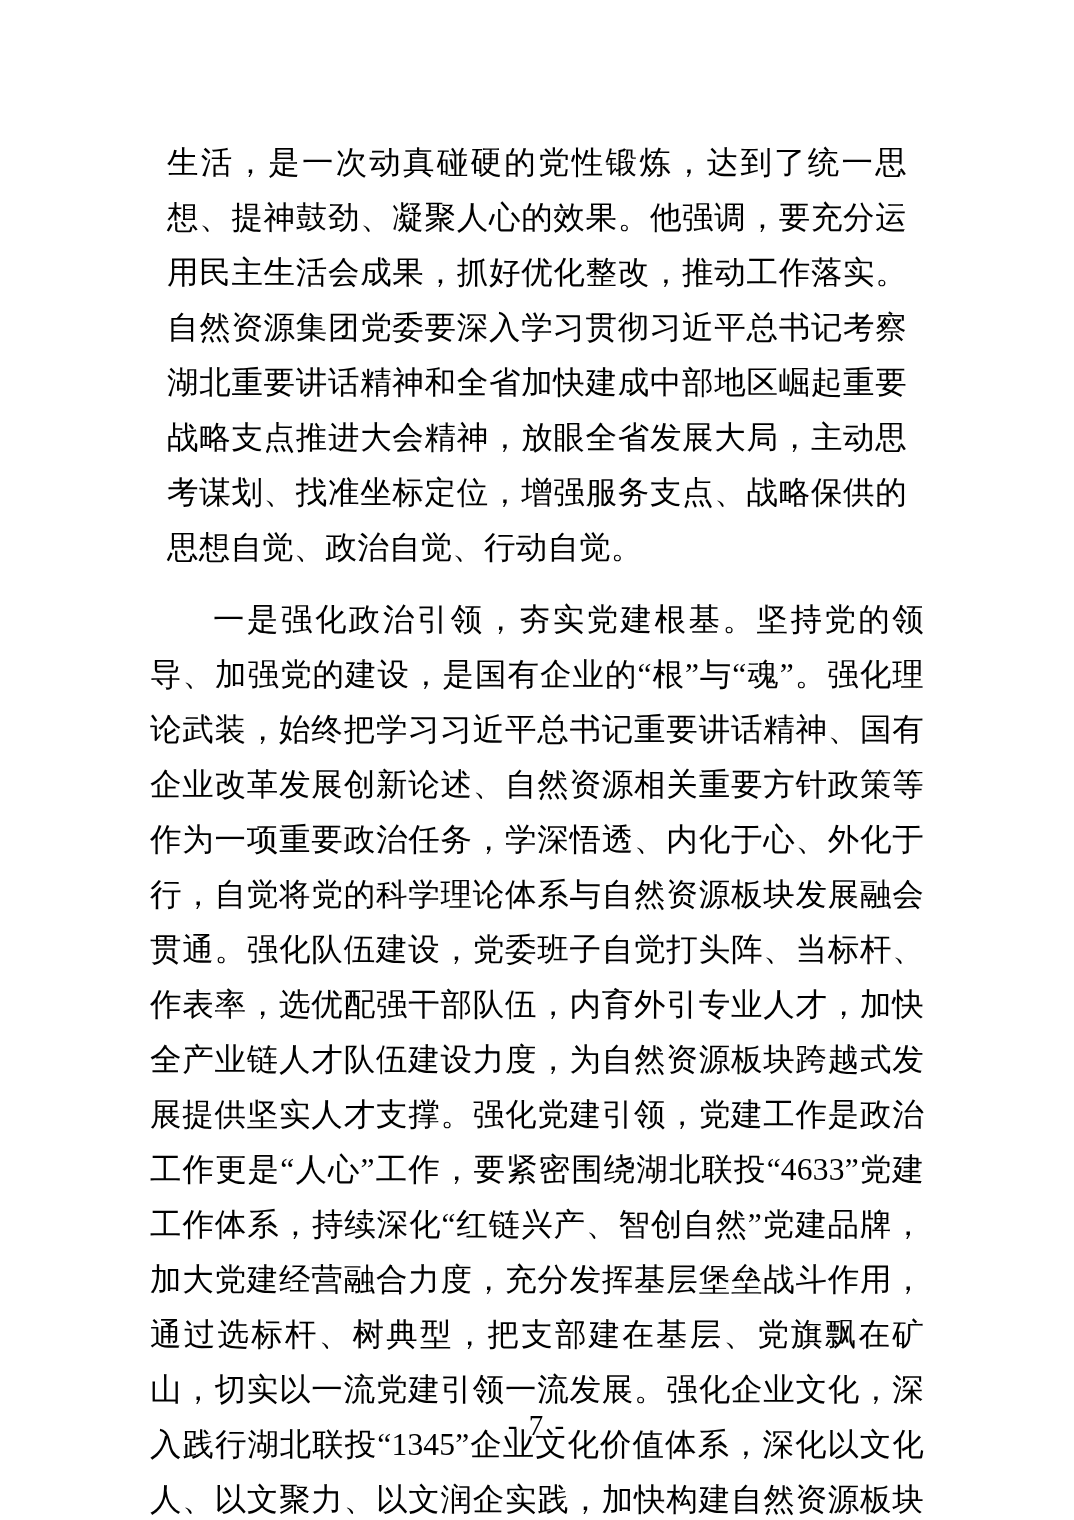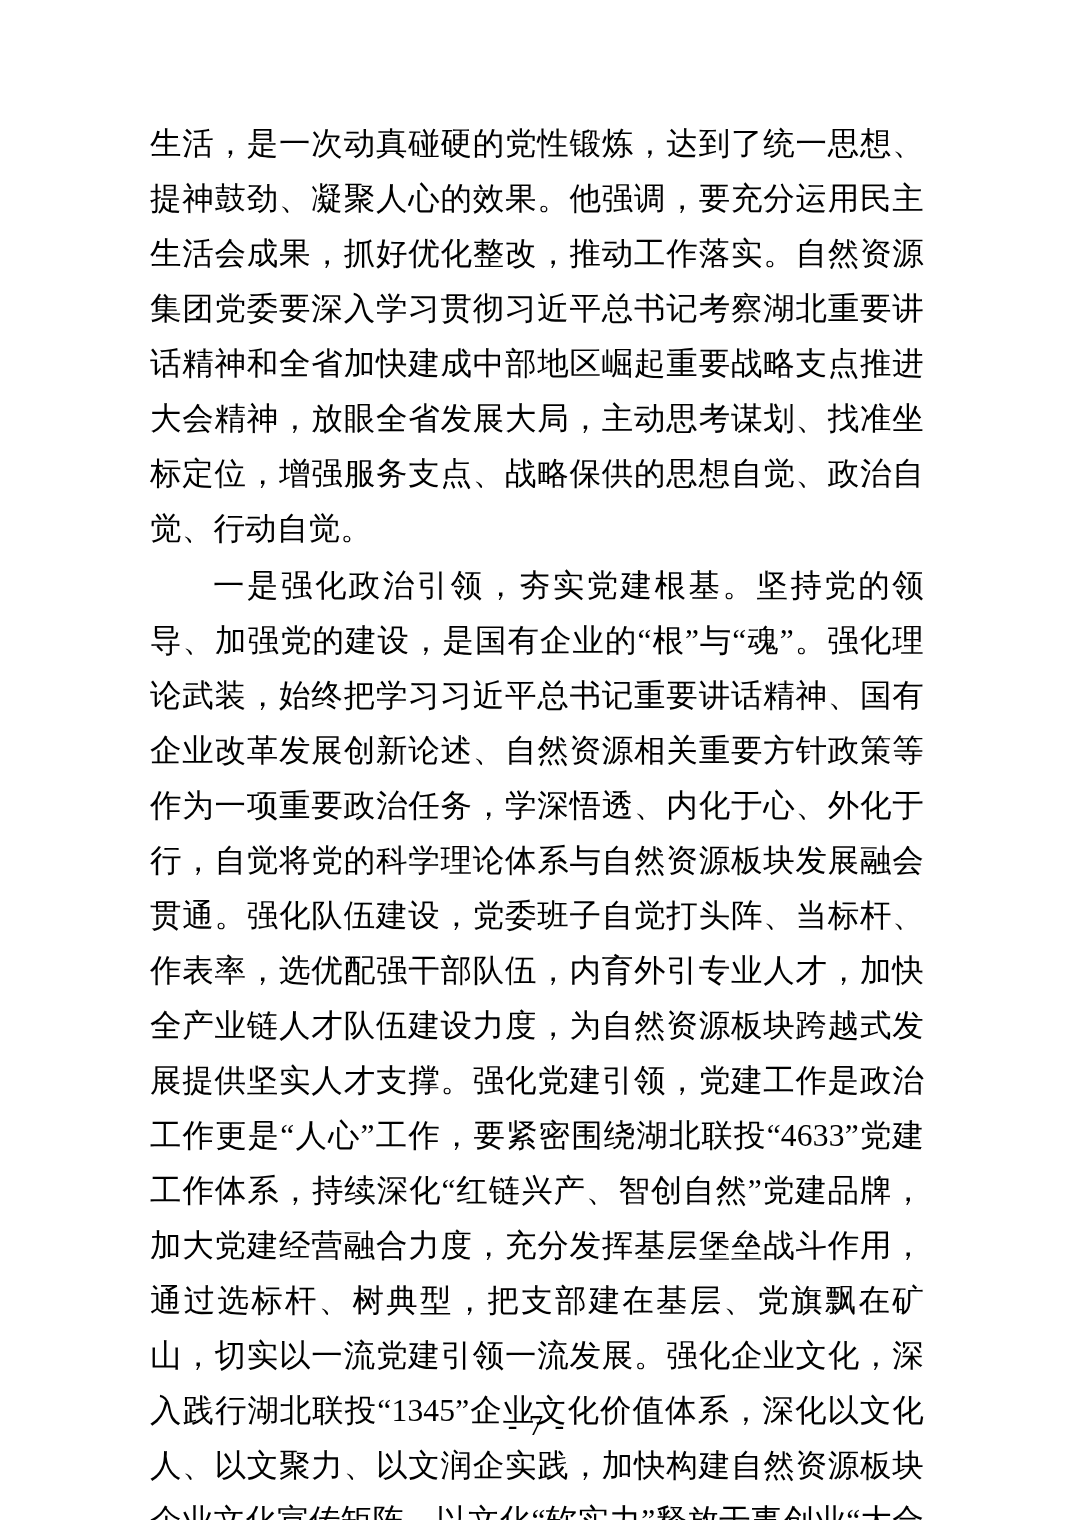"生活，是一次动真碰硬的党性锻炼，达到了统一思想、提神鼓劲、凝聚人心的效果。他强调" .para { font-family: Liberation Mono, monospace -> none; margin: 0 -> 17px }
